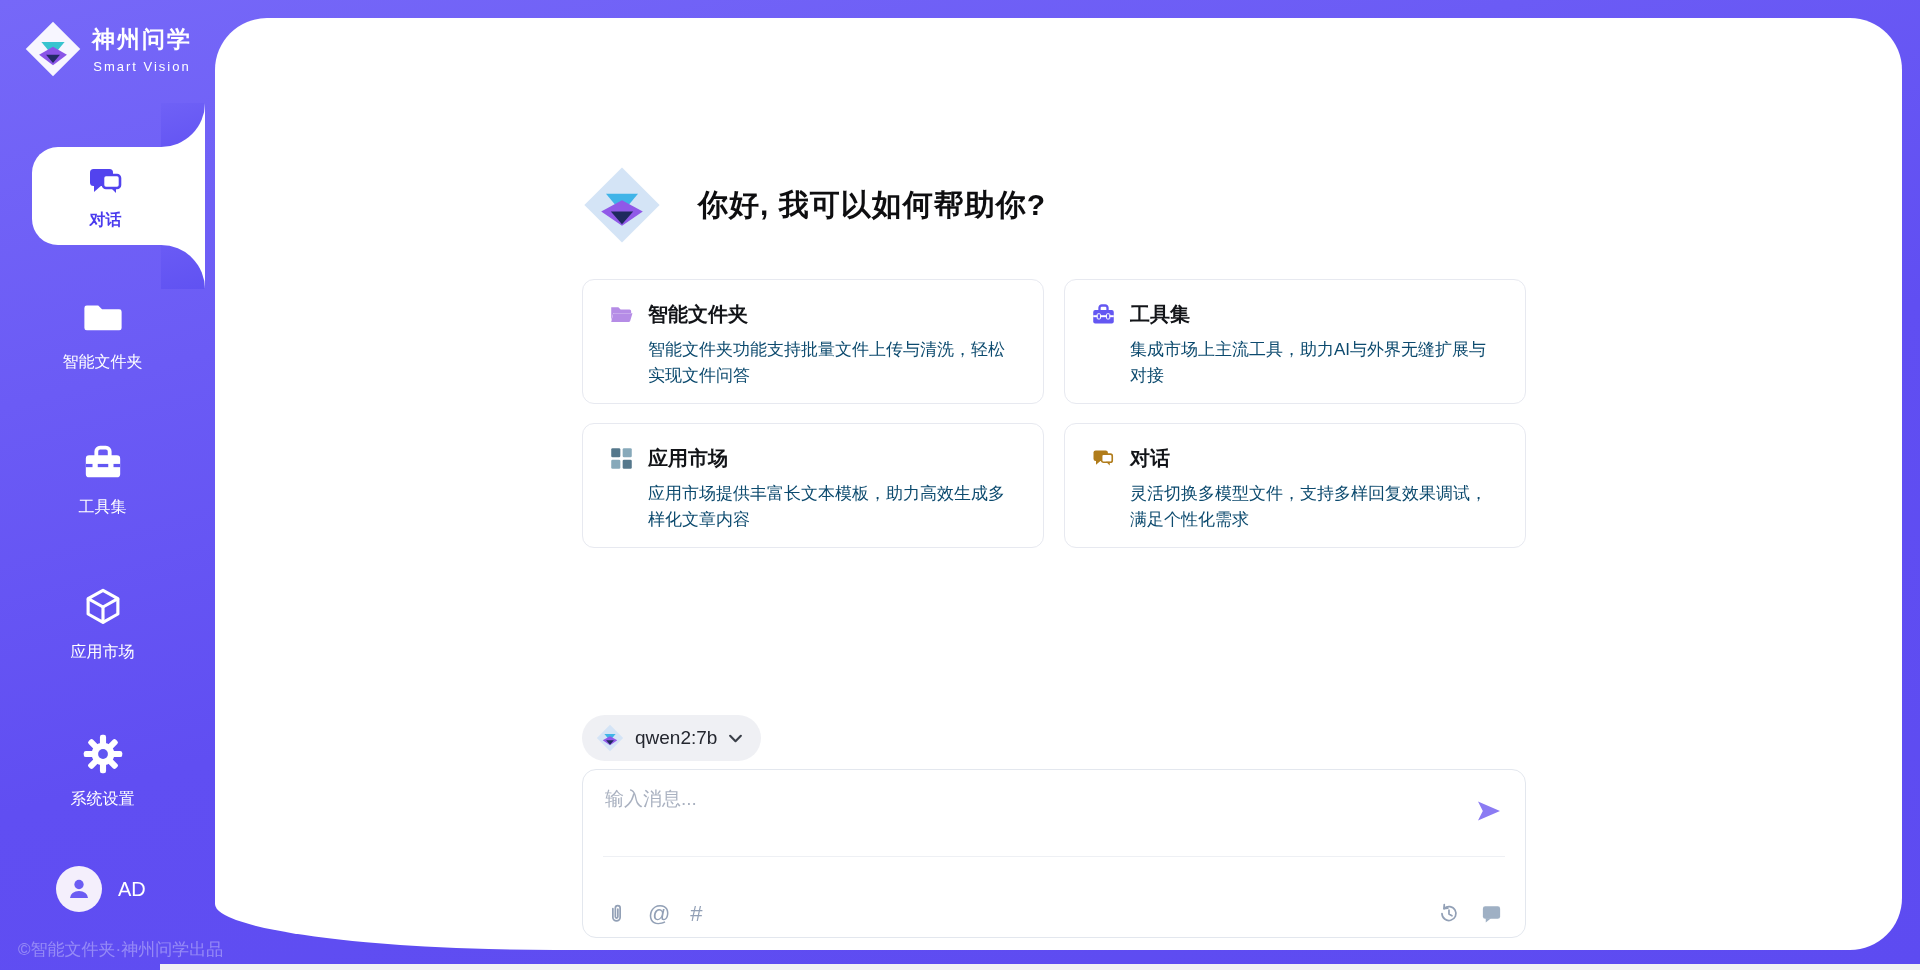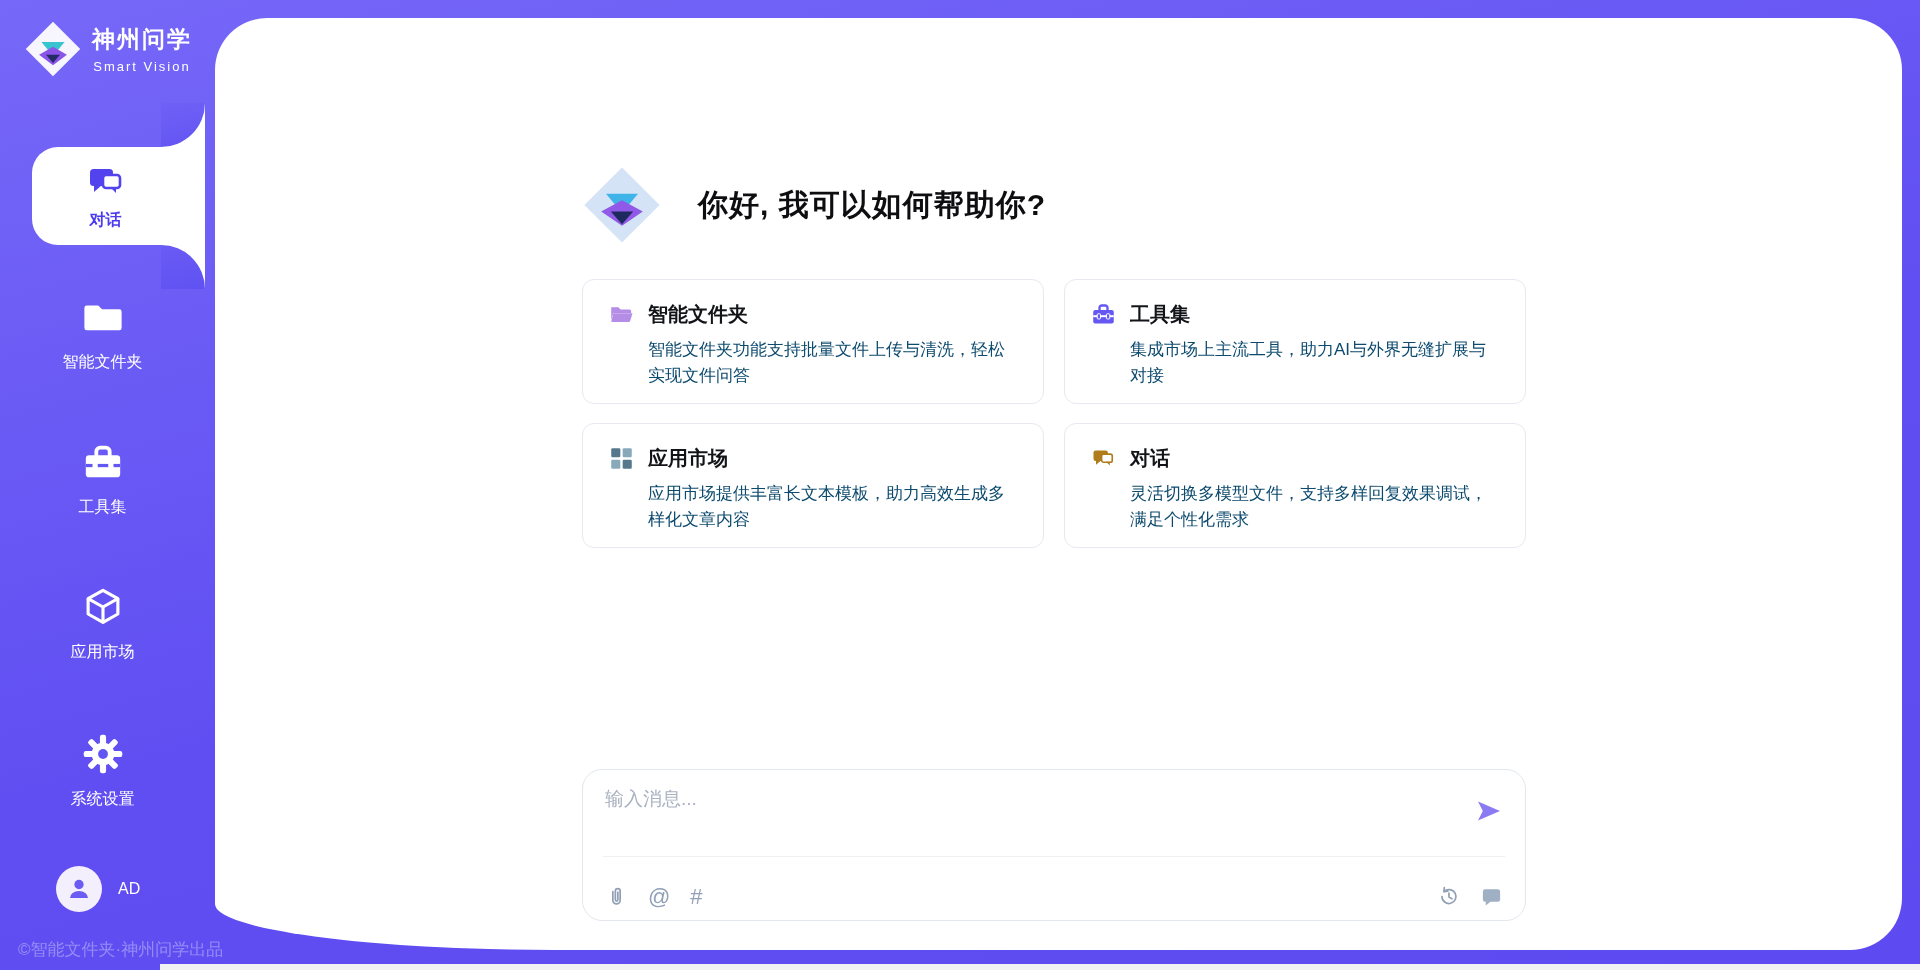"qwen2:7b" button.model-chip { html: none -> <button> <svg> <polygon></polygon> <polygon></polygon> <polygon></polygon> <polygon></polygon> </svg> <span>qwen2:7b</span> <svg> <polyline></polyline> </svg> </button> }
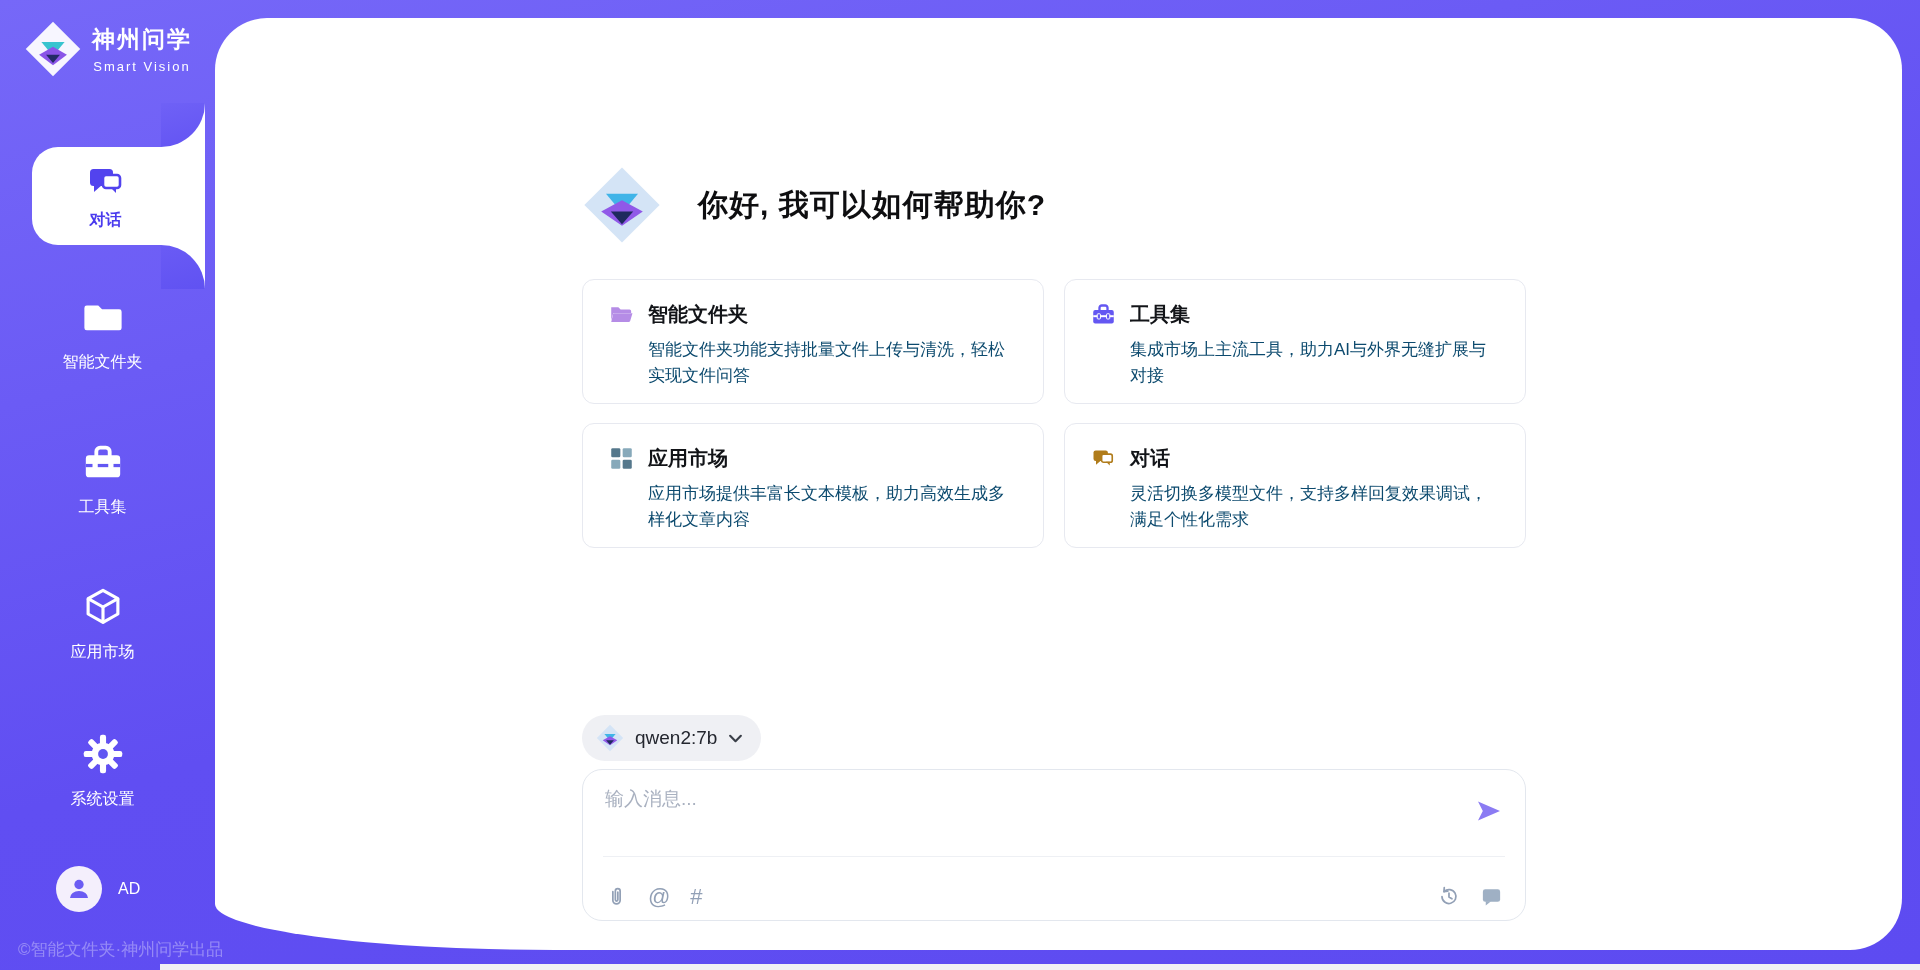"输入消息..." .composer { border-radius: 20px -> 14px; height: 152px -> 169px }
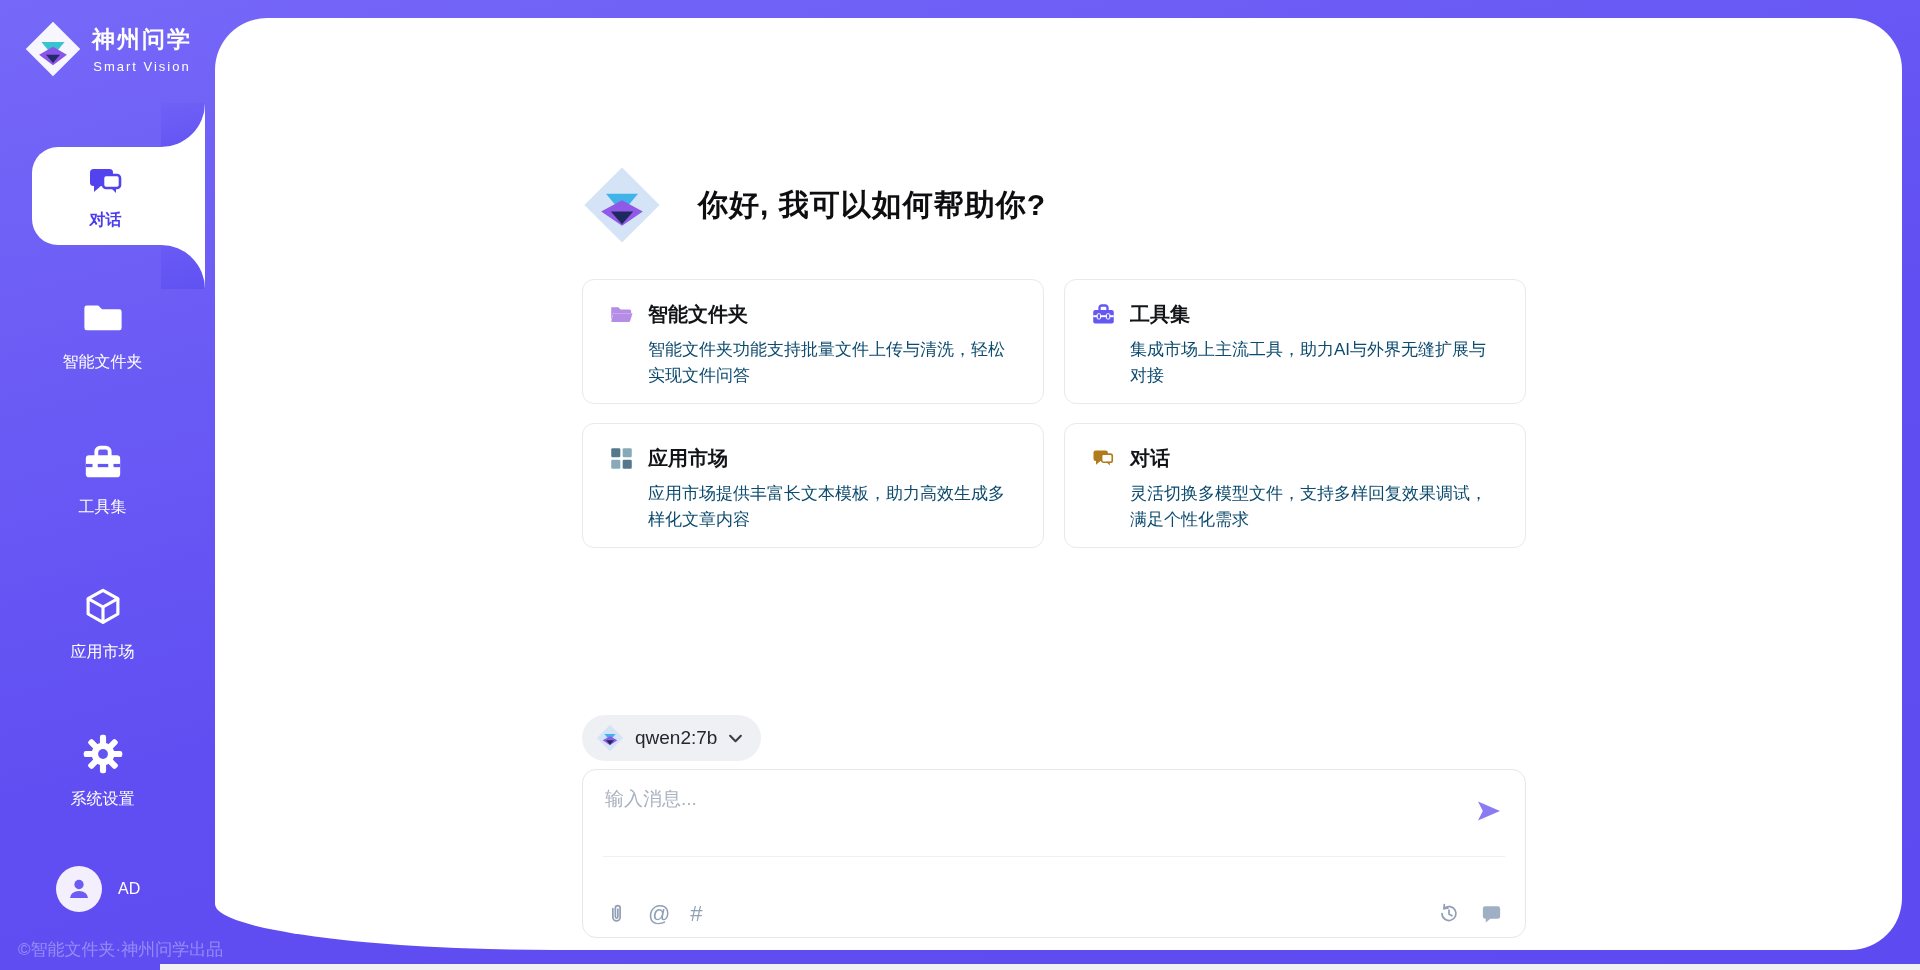"AD" .user-name { font-size: 16px -> 20px }
